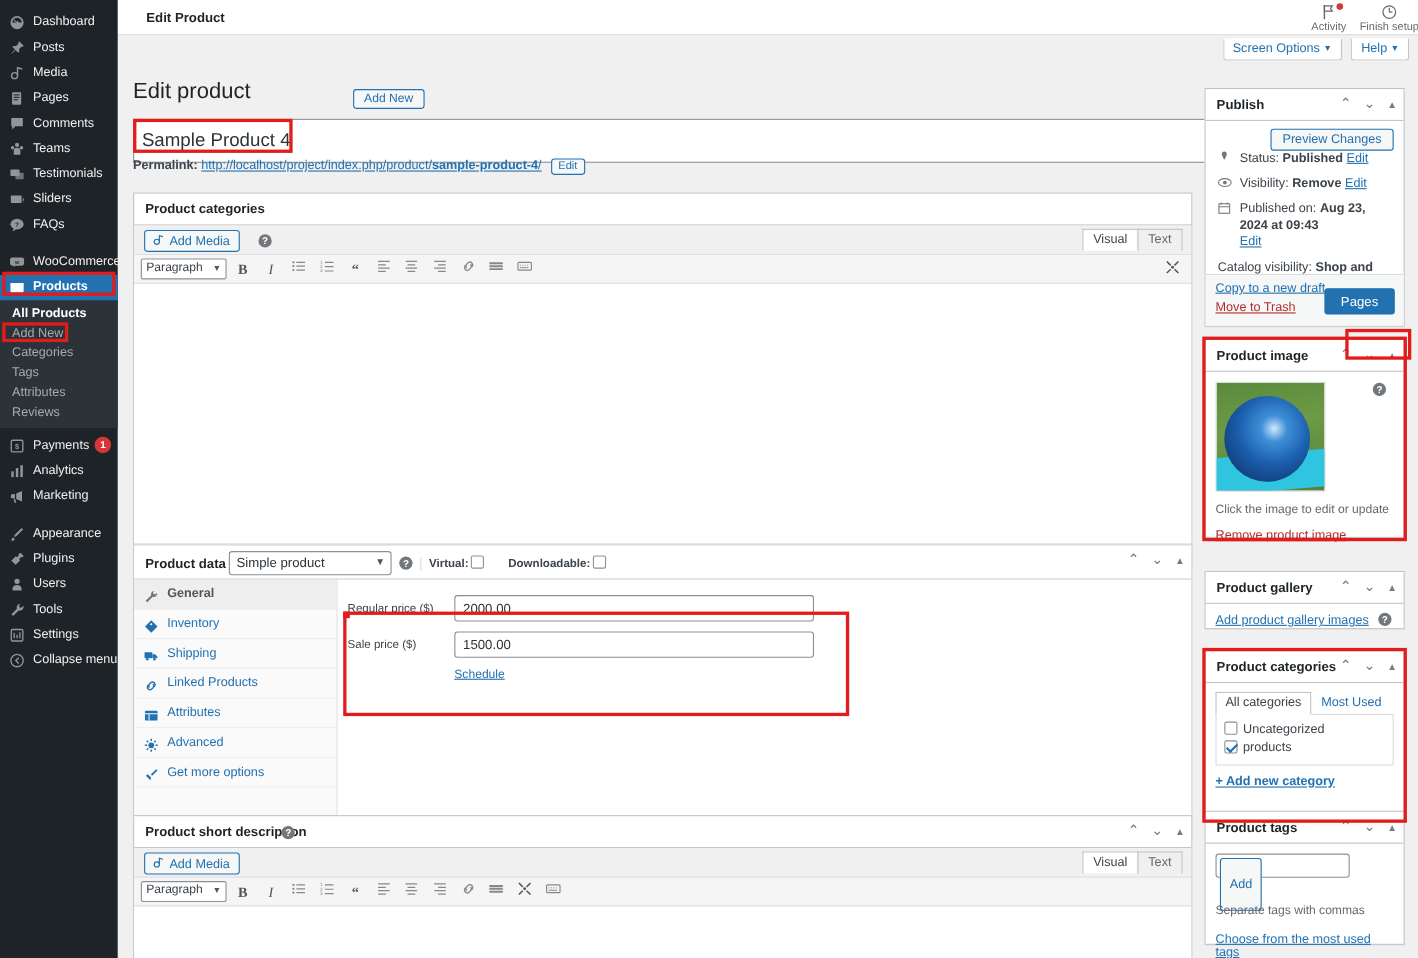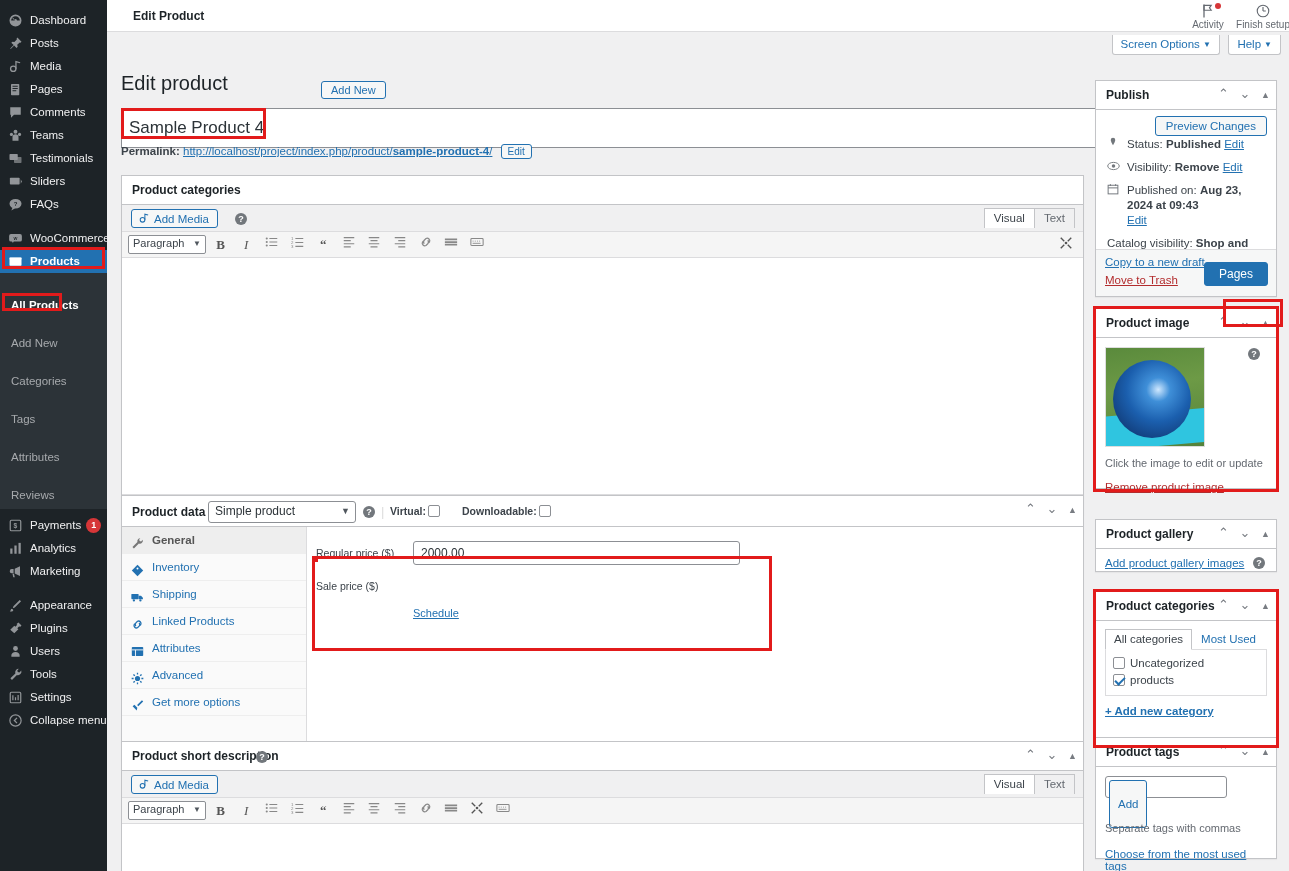"All Products" .sub-item { margin-top: 20px -> none }
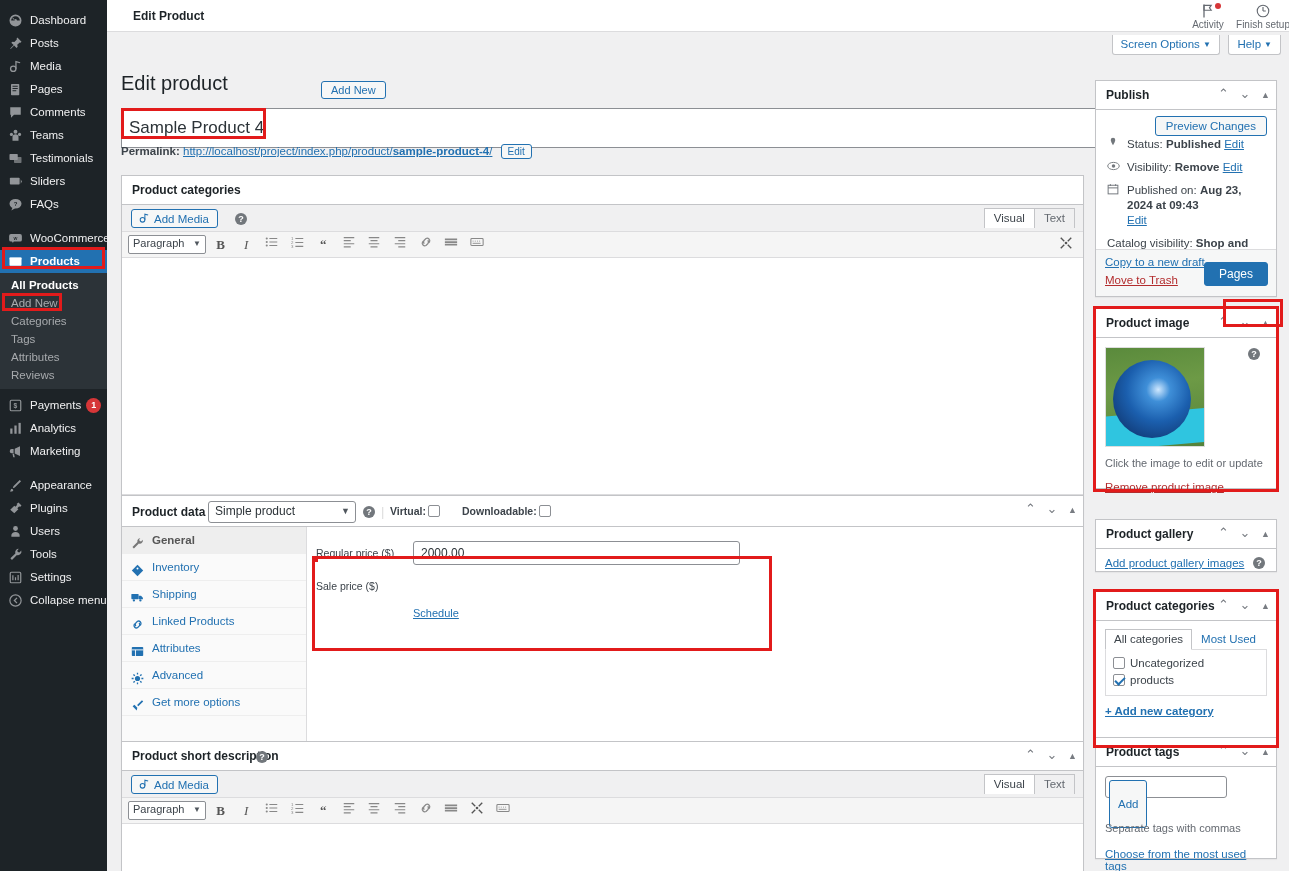"1500.00" input.field-input { html: none -> <input> }
